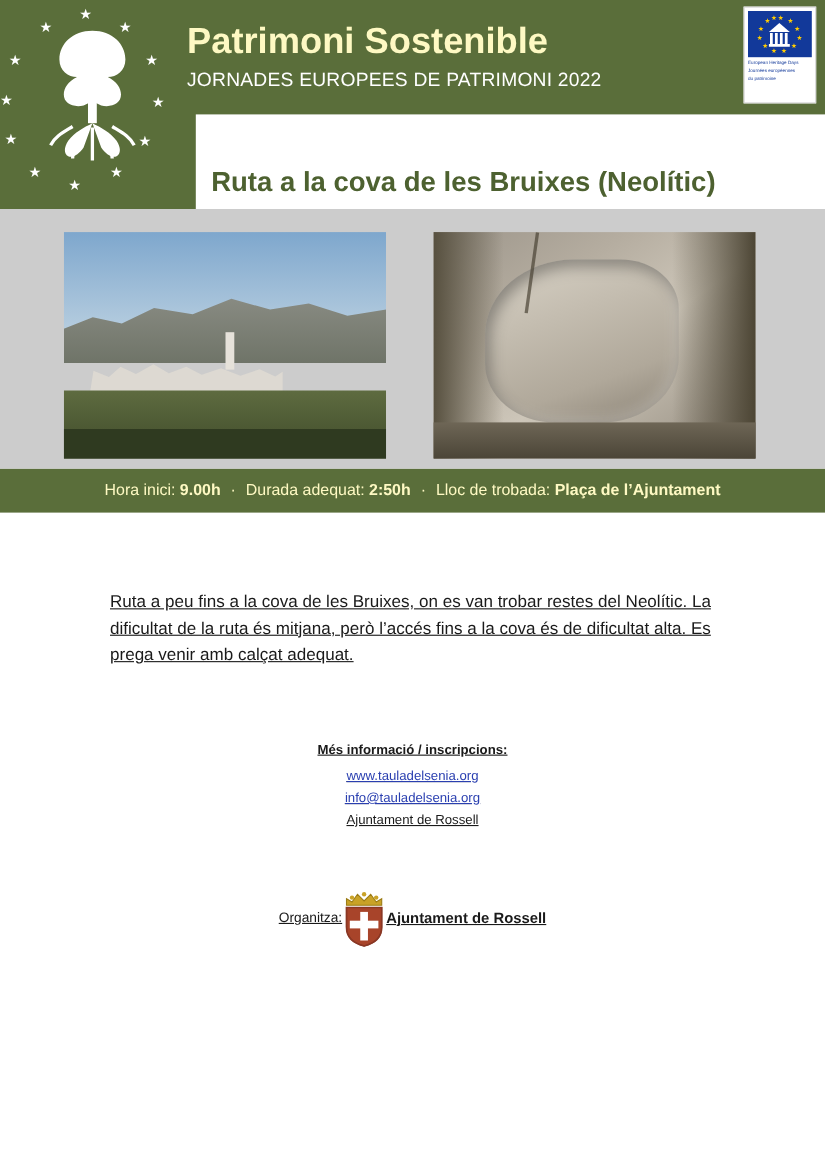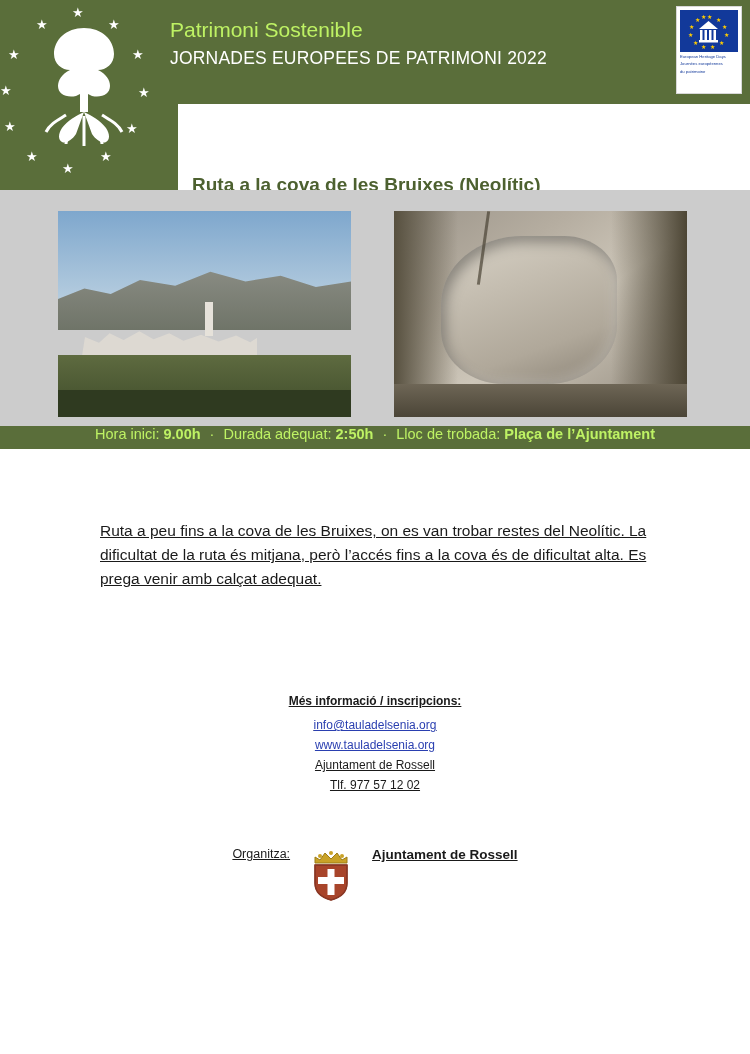"Patrimoni Sostenible" .main-title { color: #bef264 -> #fef9c3; font-size: 21px -> 33px; font-weight: normal -> bold }
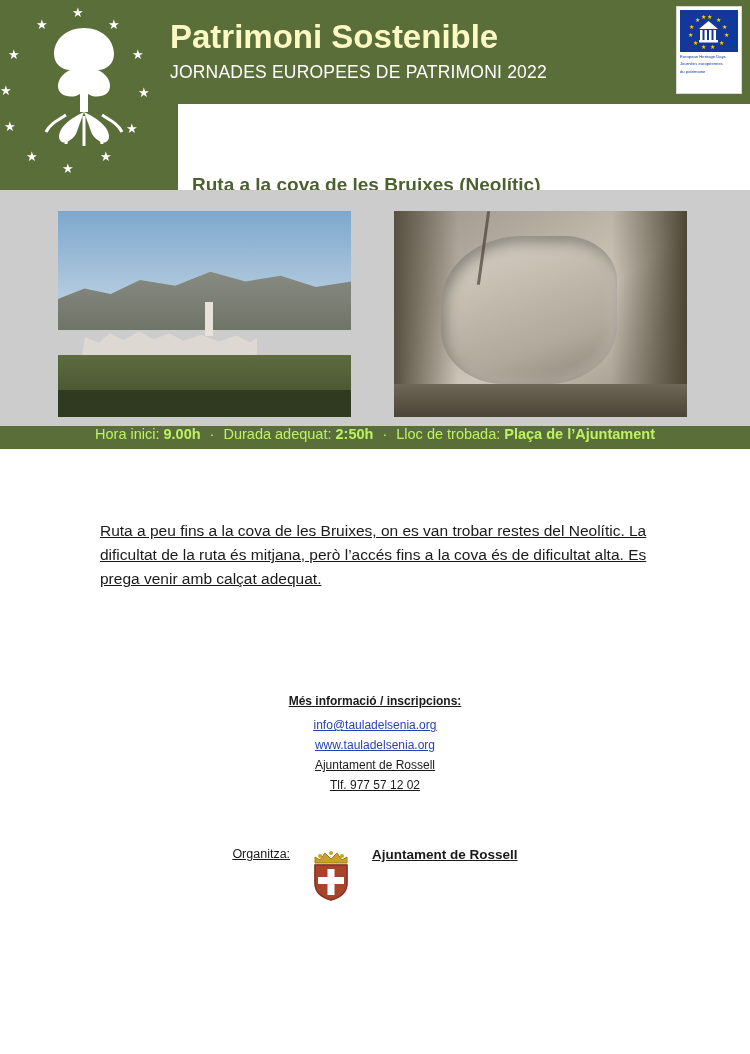"Ruta a la cova de" .band-route { font-size: 19px -> 25px; margin-top: 22px -> none }
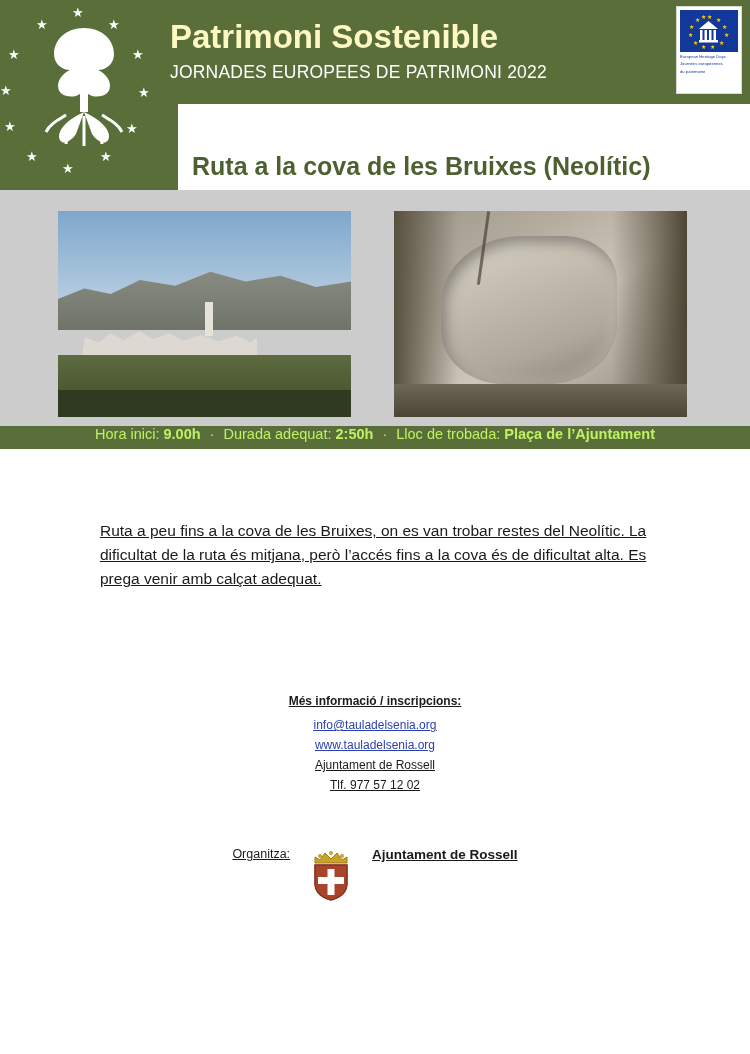"Hora inici:" .infobar { align-items: none -> center; color: #bef264 -> #fef9c3; height: 23px -> 40px }
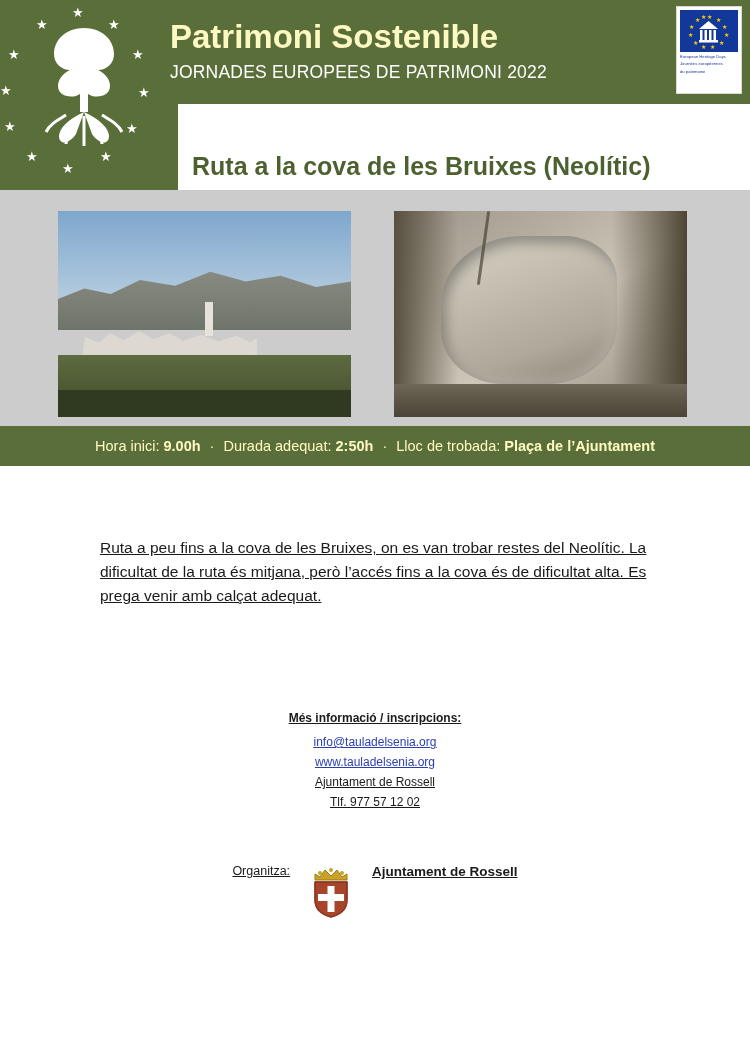"Més informació / inscripcions:" .contact { margin-top: 100px -> 63px }
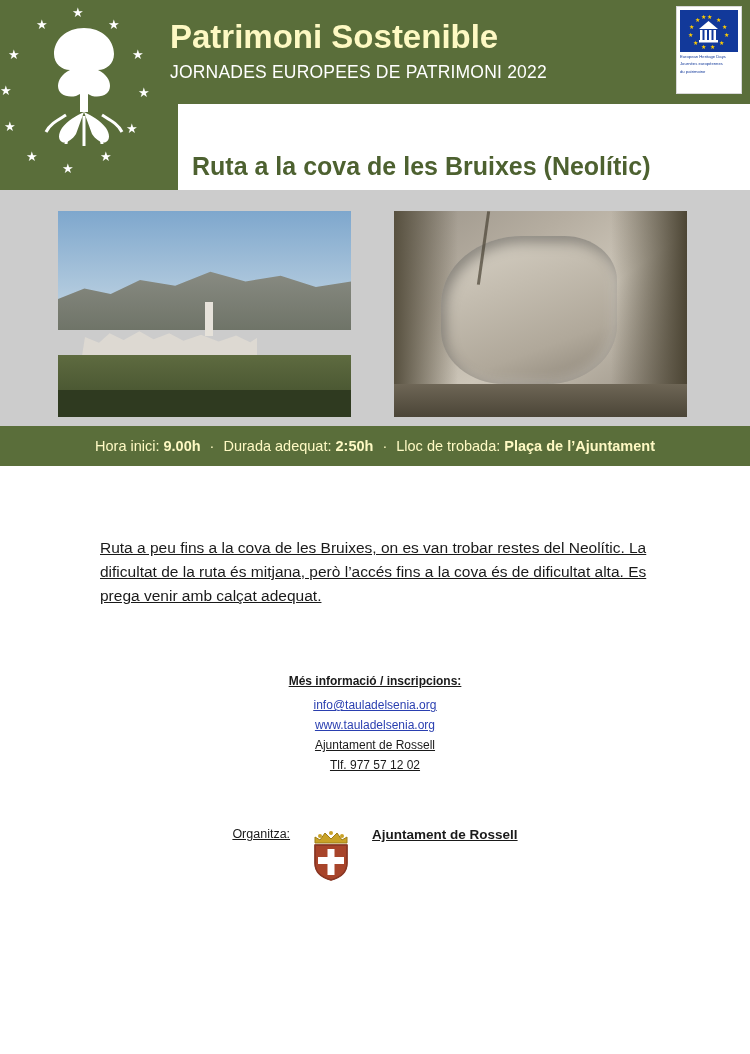"info@tauladelsenia.org" div { order: before "www.tauladelsenia.org" -> after "www.tauladelsenia.org" }
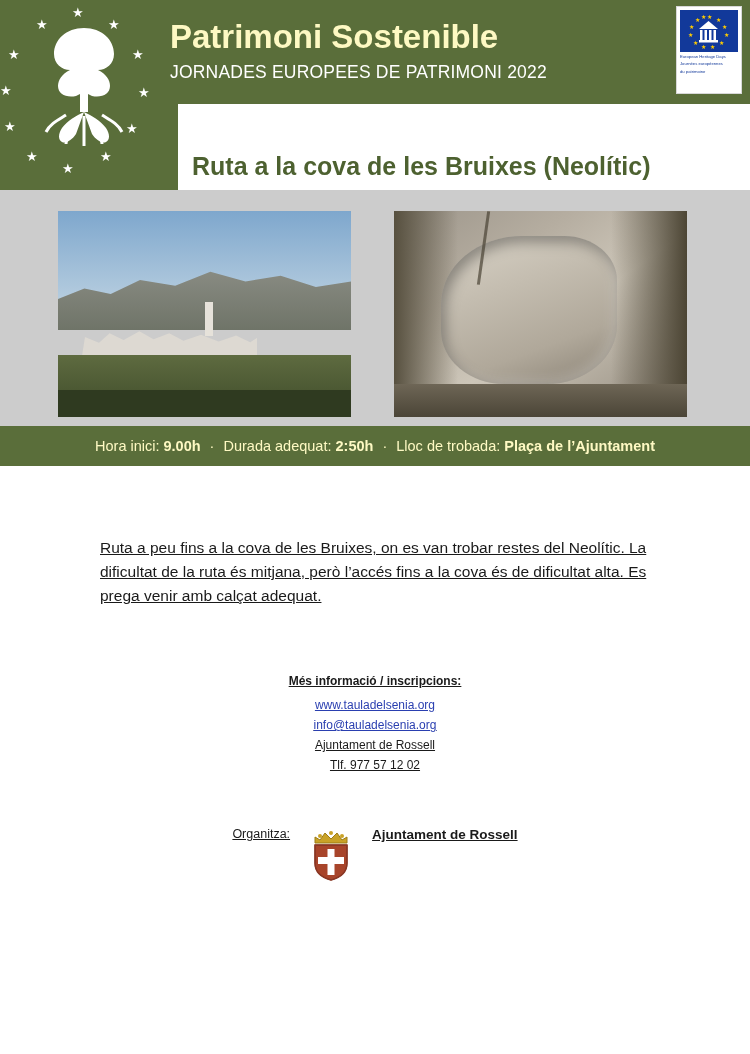"Tlf. 977 57 12 02" div { html: <div>Tlf. 977 57 12 02</div> -> none }
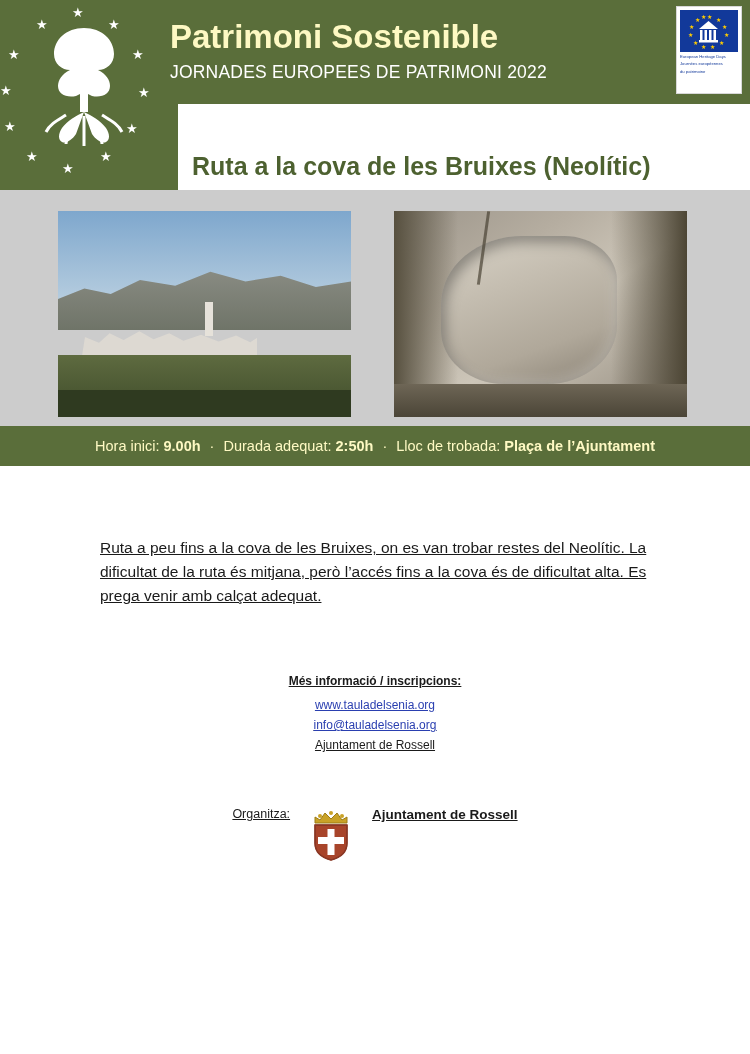"Organitza:" .organiza { align-items: none -> center; gap: 21px -> 0 }
